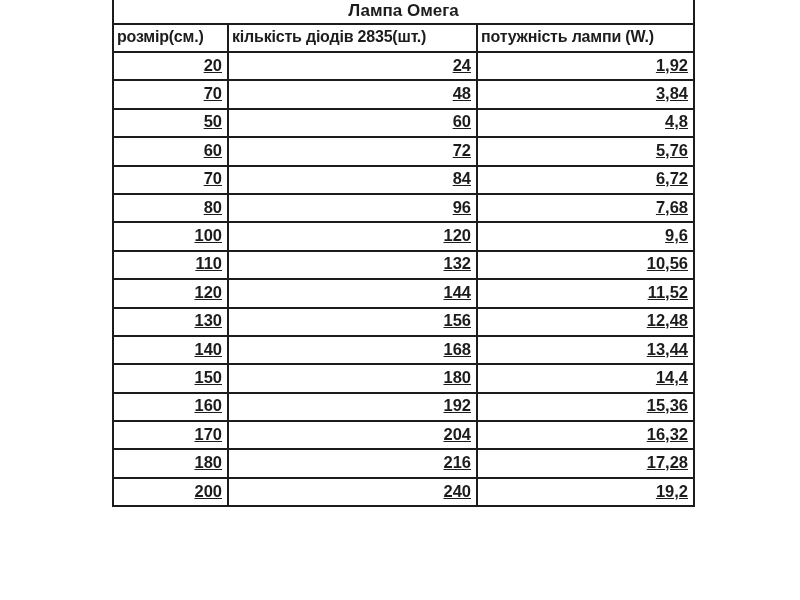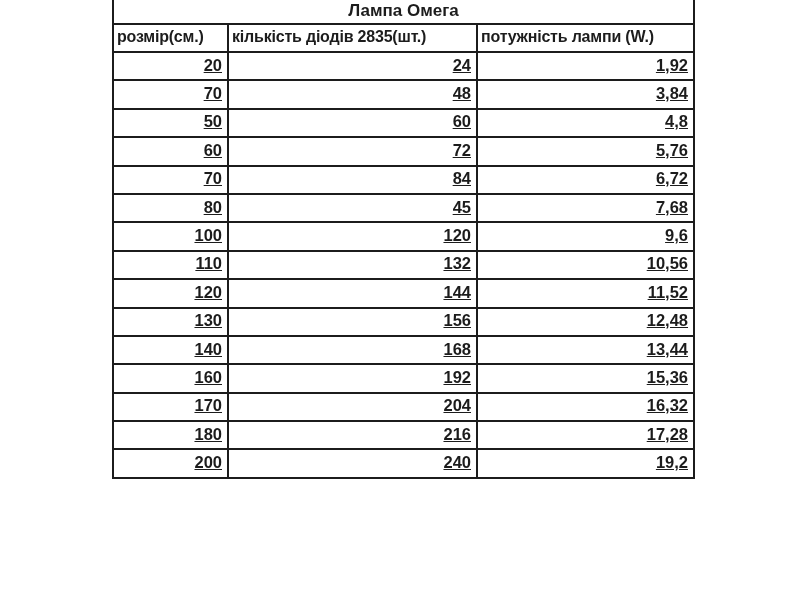"45" td.num { text: 45 -> 96 }
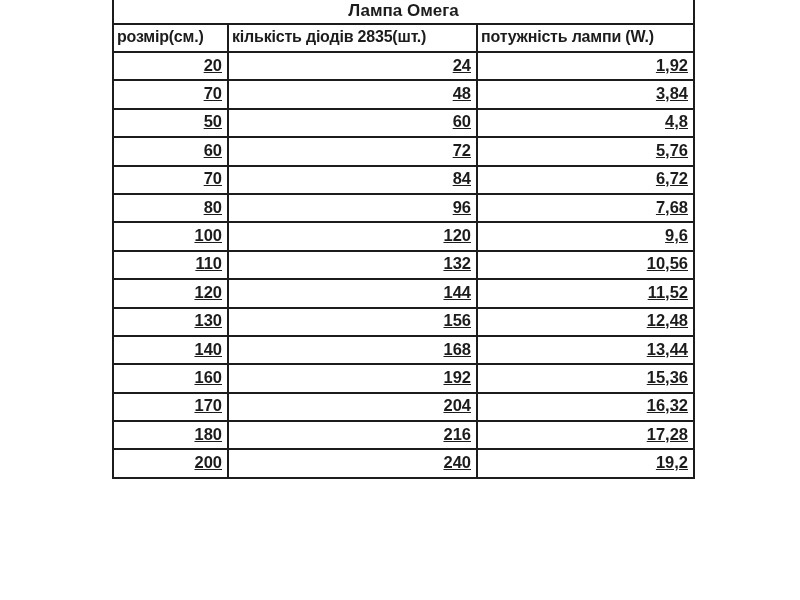"150" tr.data-row { html: none -> <tr> <td>150</td> <td>180</td> <td>14,4</td> </tr> }
